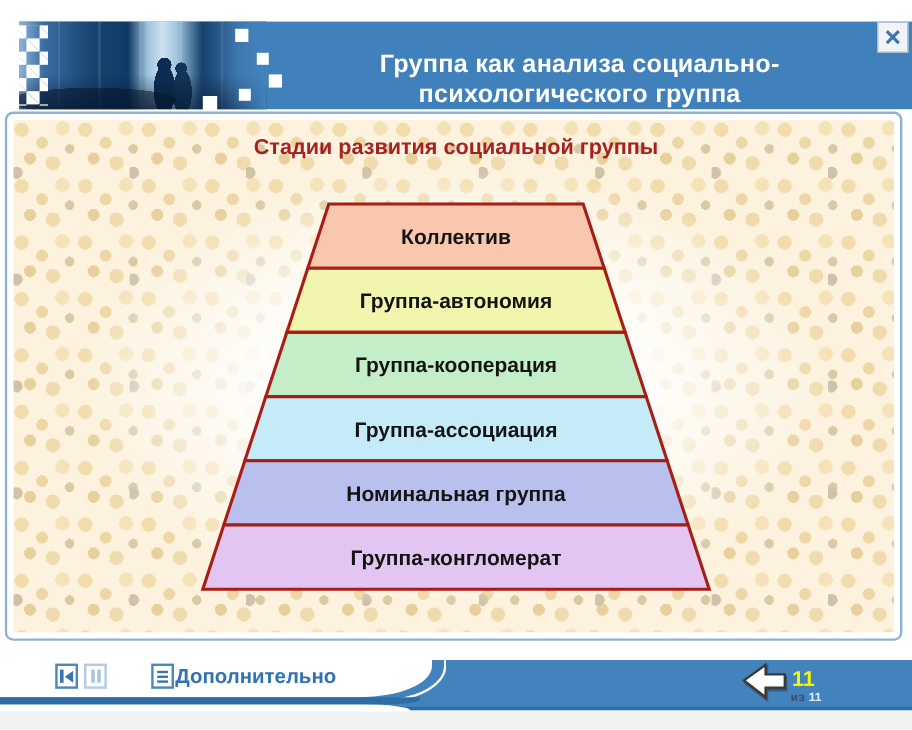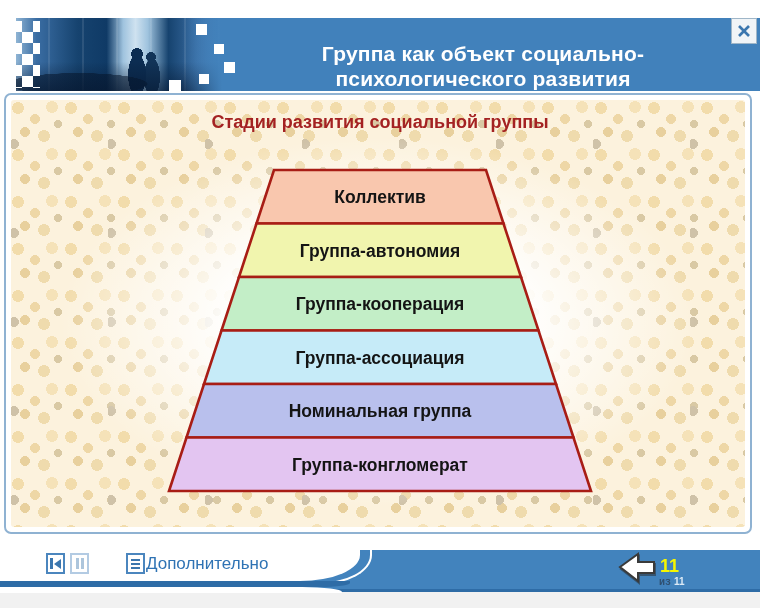"Группа как объект социально-" div { text: объект -> анализа }
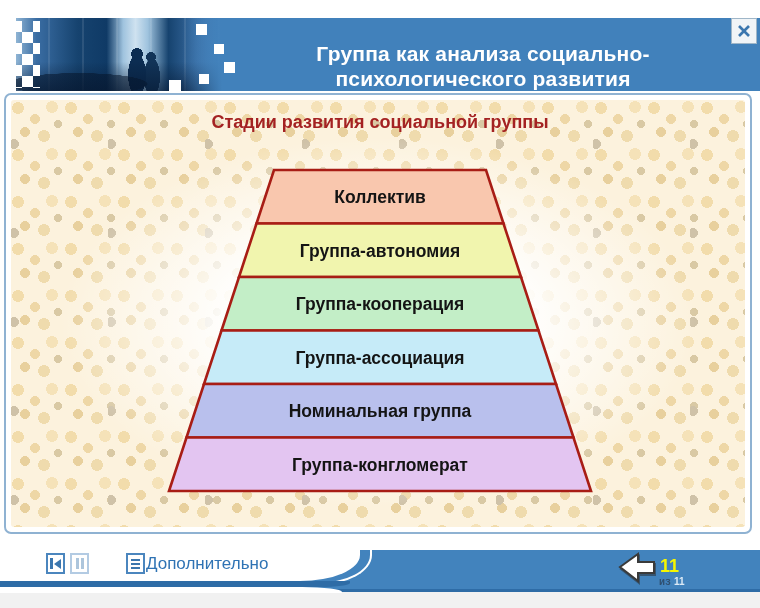"психологического развития" div { text: развития -> группа }
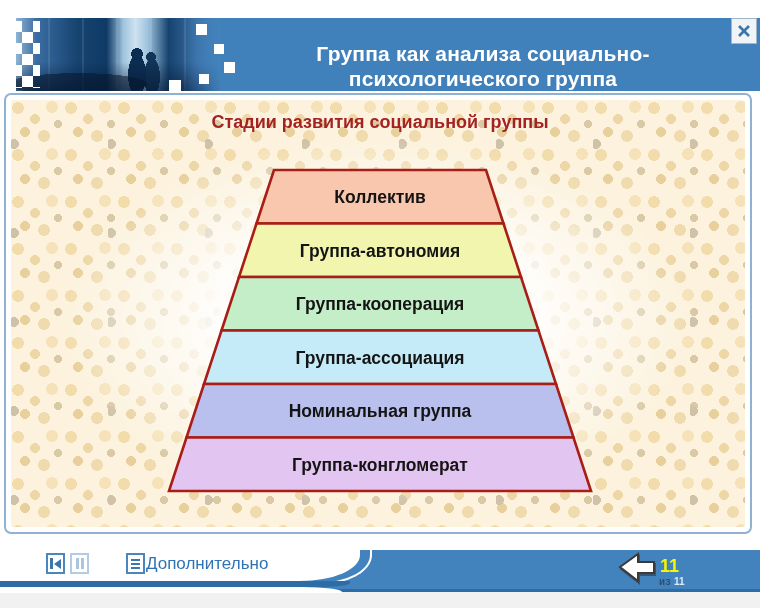"Дополнительно" .extra-label { font-weight: normal -> bold }
